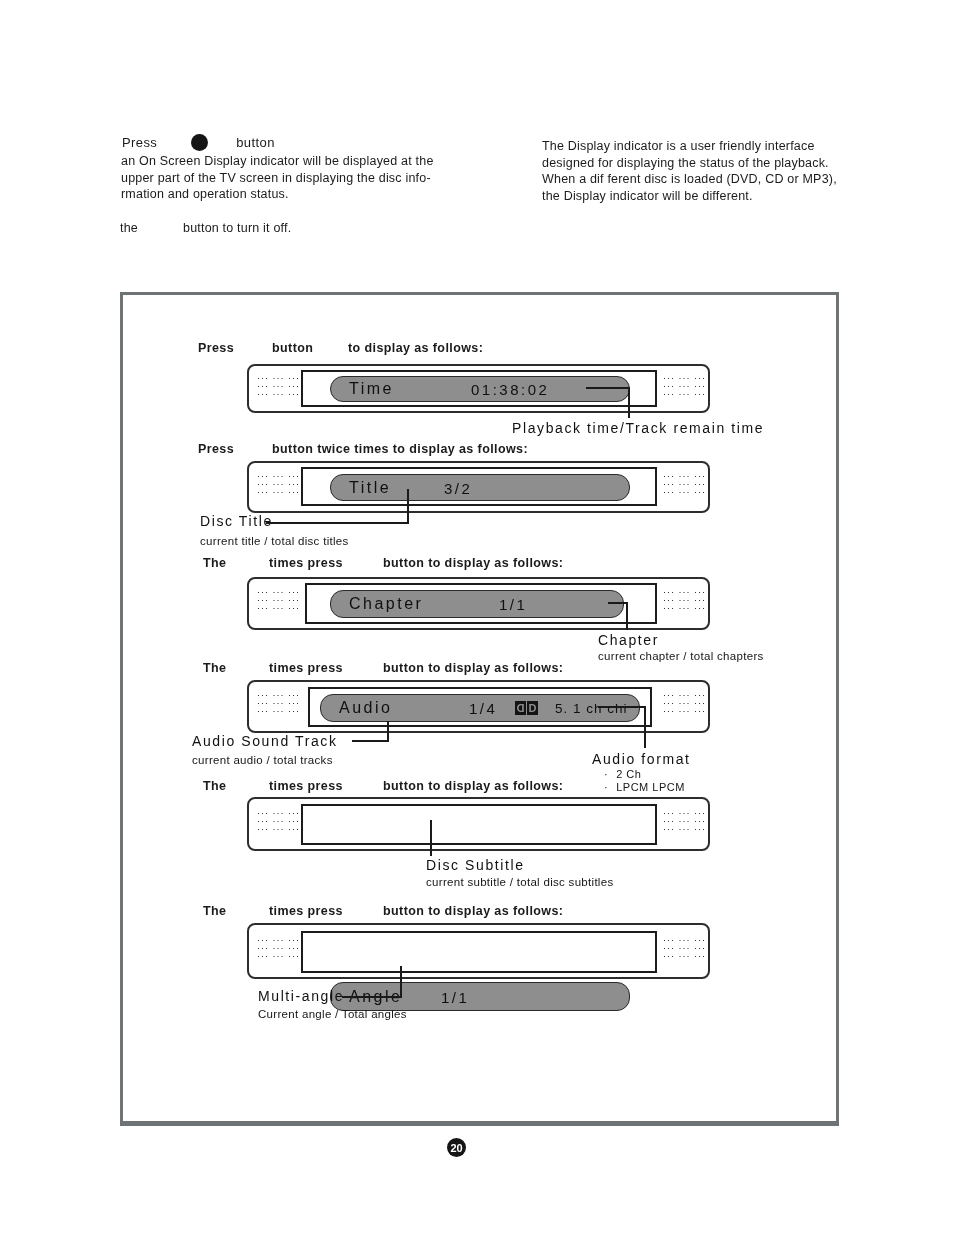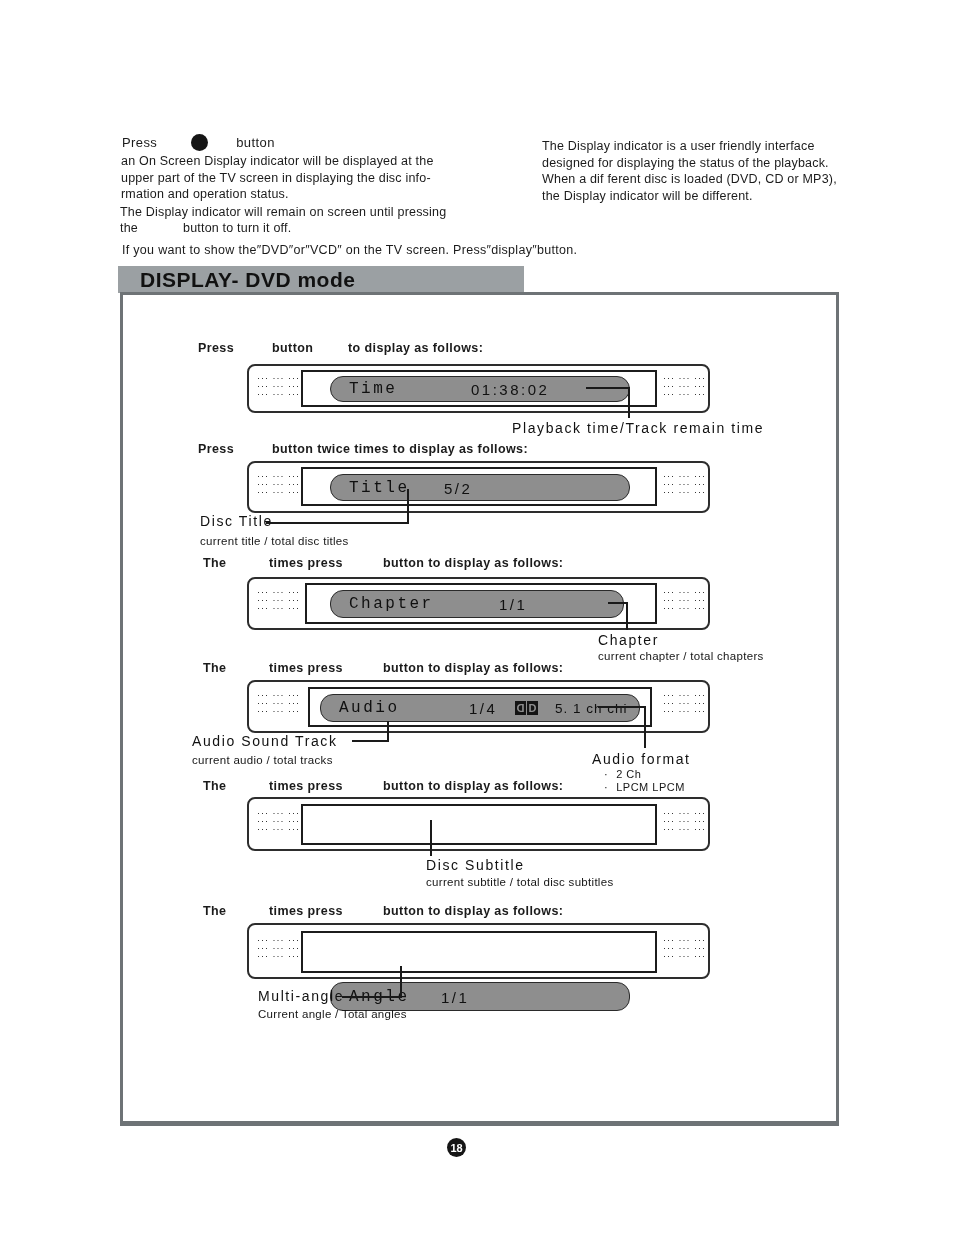"The Display indicator will remain" div.abs { html: <div>The Display indicator will remain on screen until pressing</div> -> none }
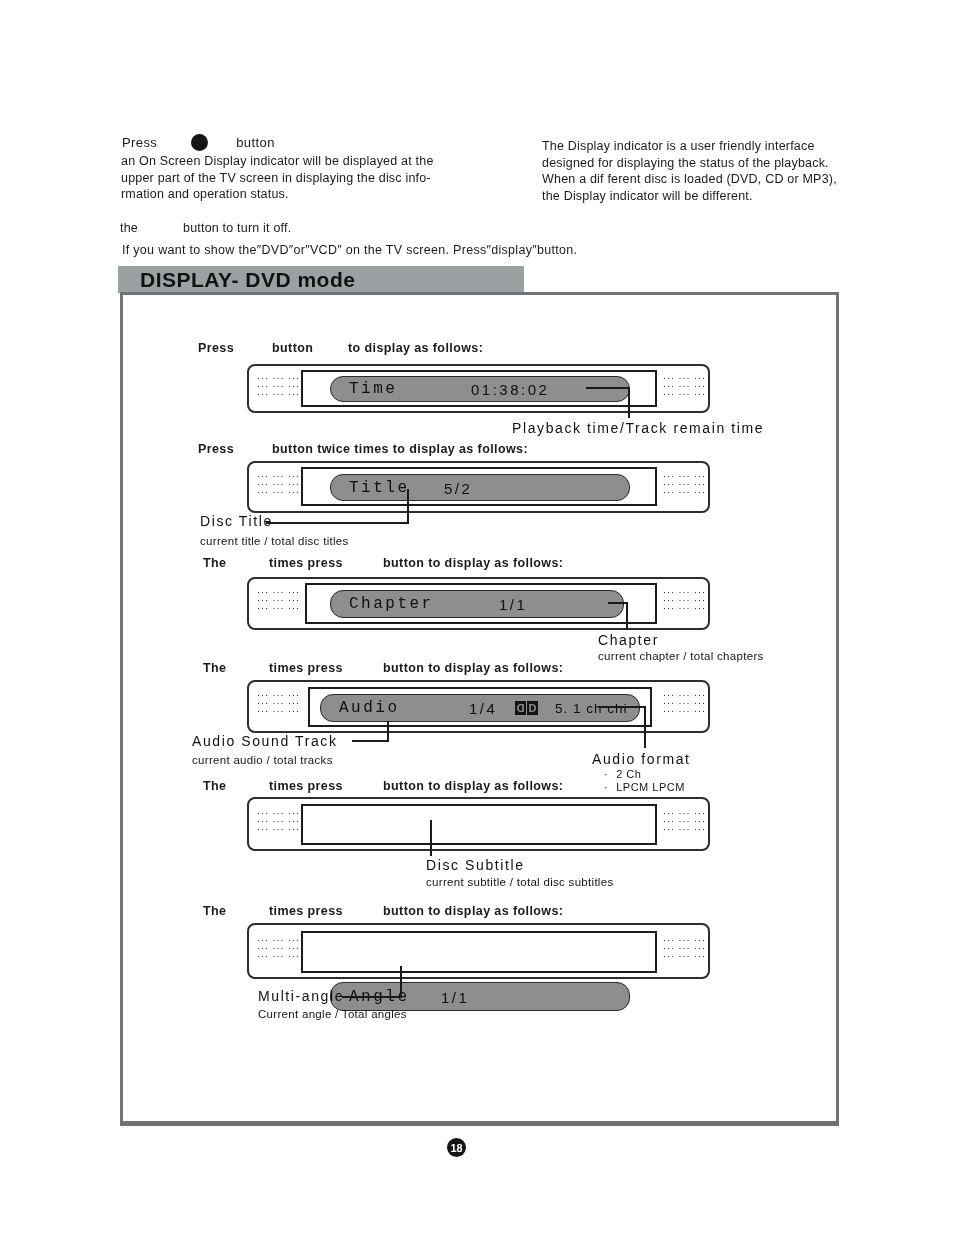"If you want to show" div.abs { html: <div>If you want to show the″DVD″or″VCD″ on the TV screen. Press″display″button.</div> -> none }
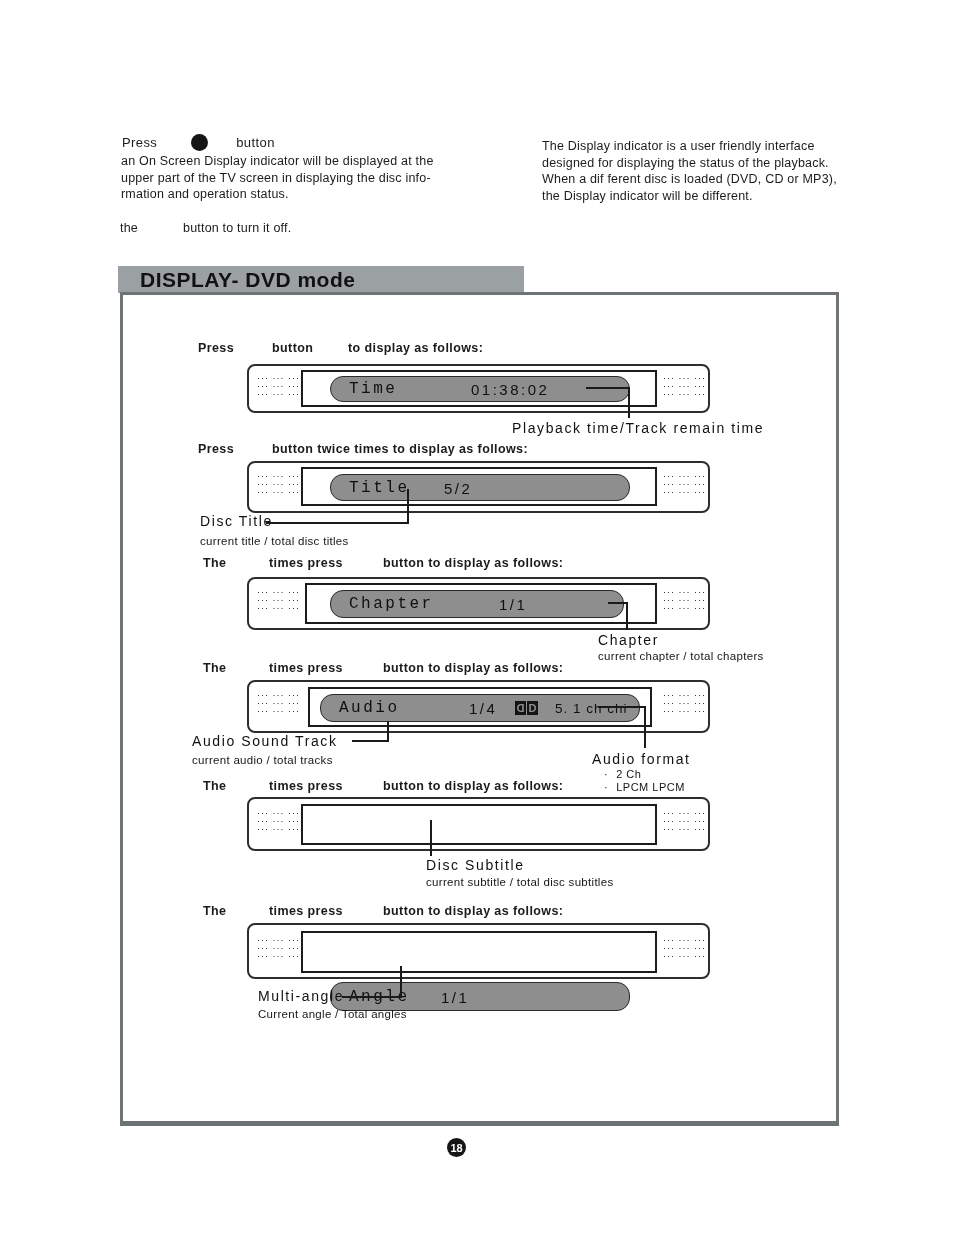"DISPLAY- DVD mode" div.abs { html: <div> <div>DISPLAY- DVD mode</div> </div> -> none }
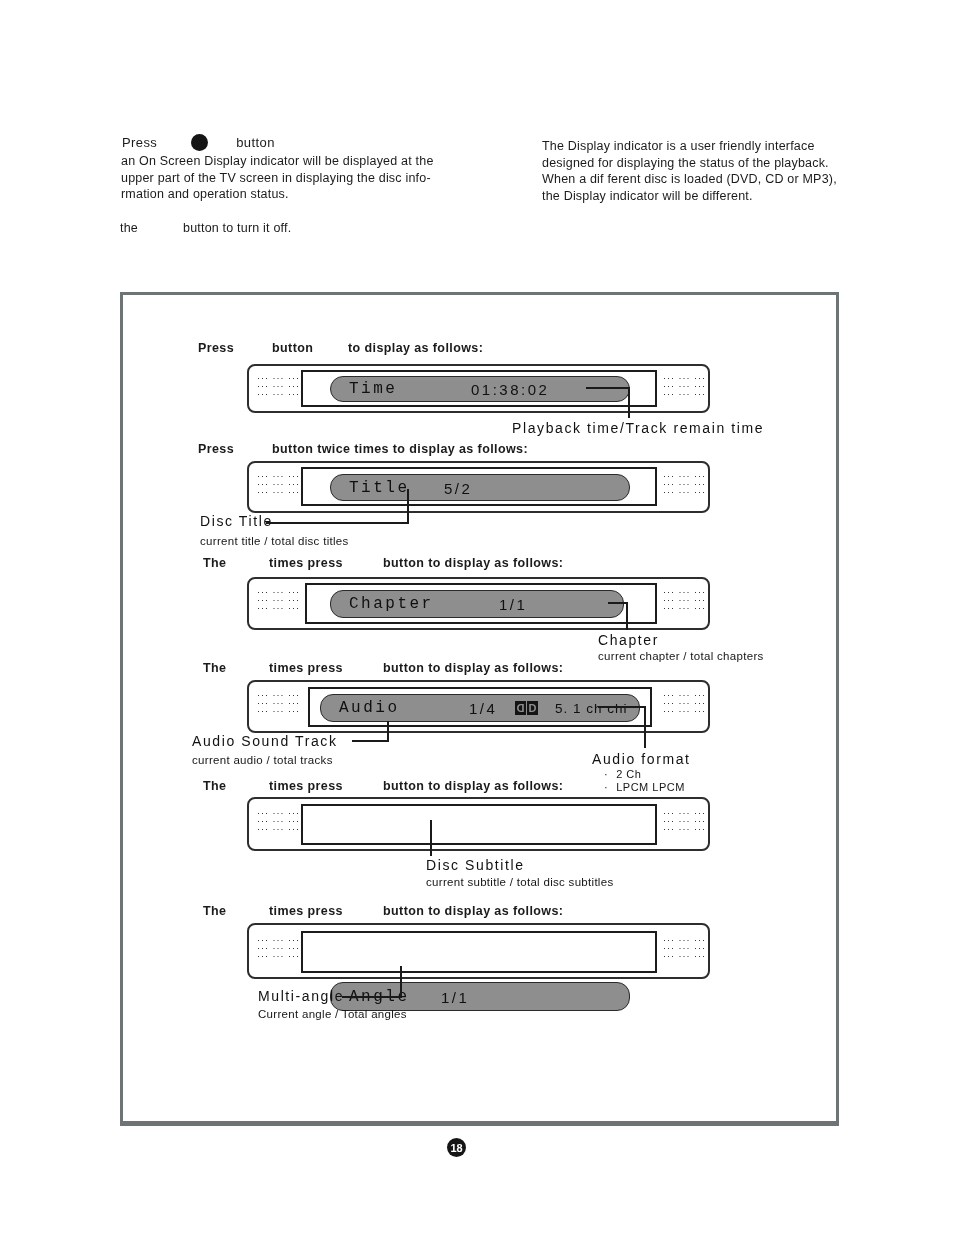"Time" .pill-label { font-family: Liberation Mono, monospace -> none }
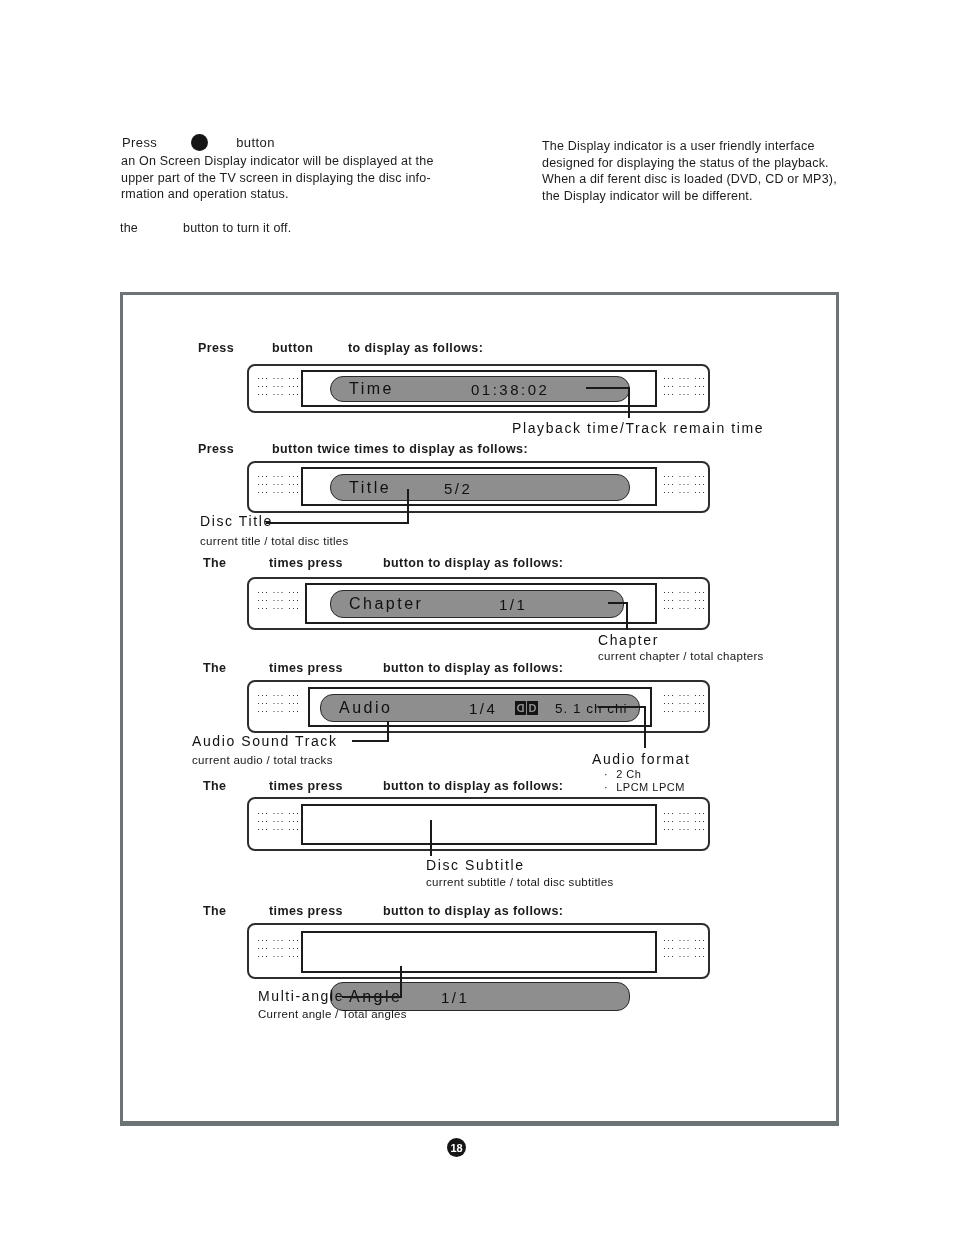"5/2" span.pill-value { text: 5/2 -> 3/2 }
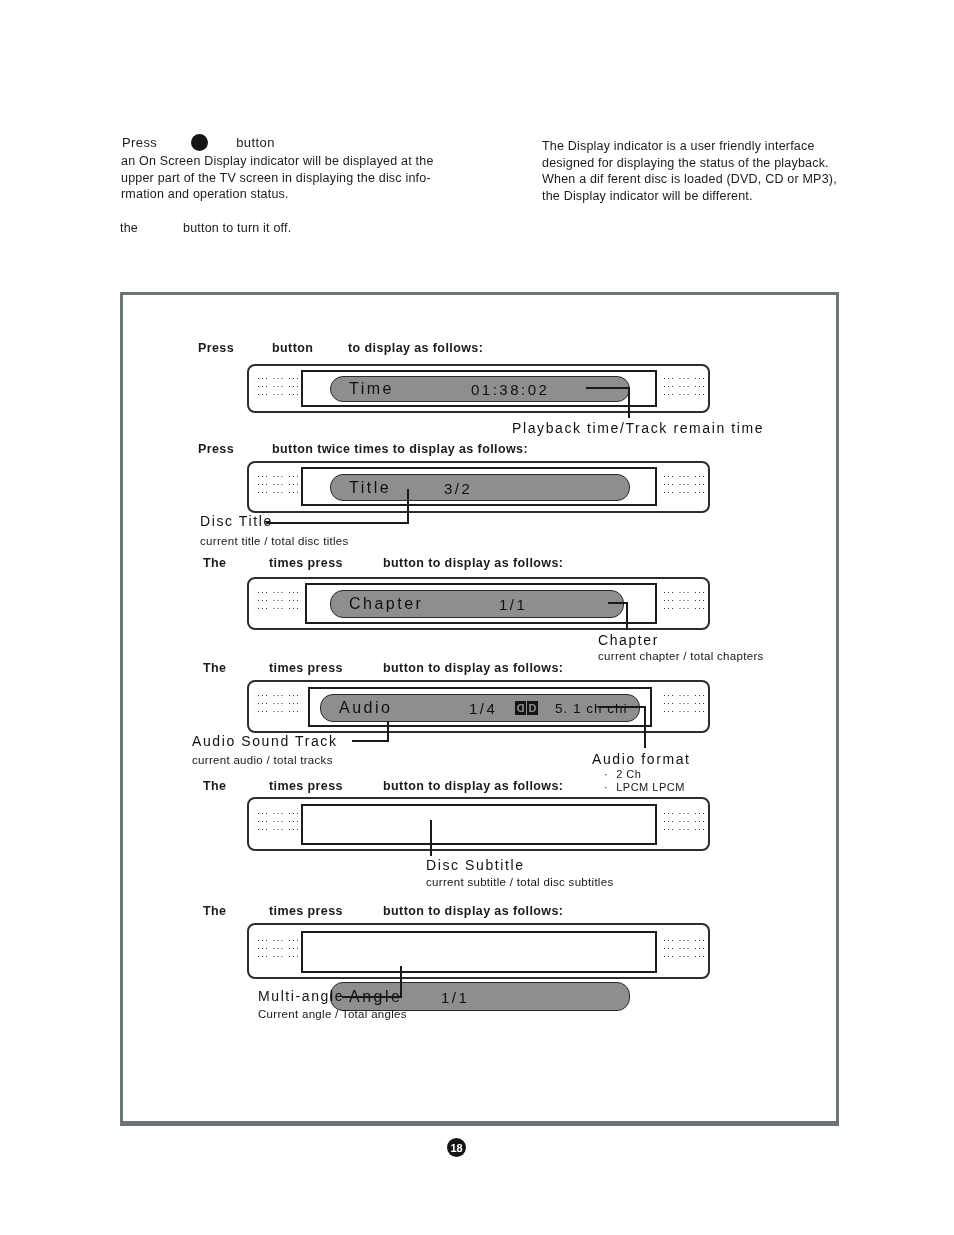"18" span { text: 18 -> 20 }
